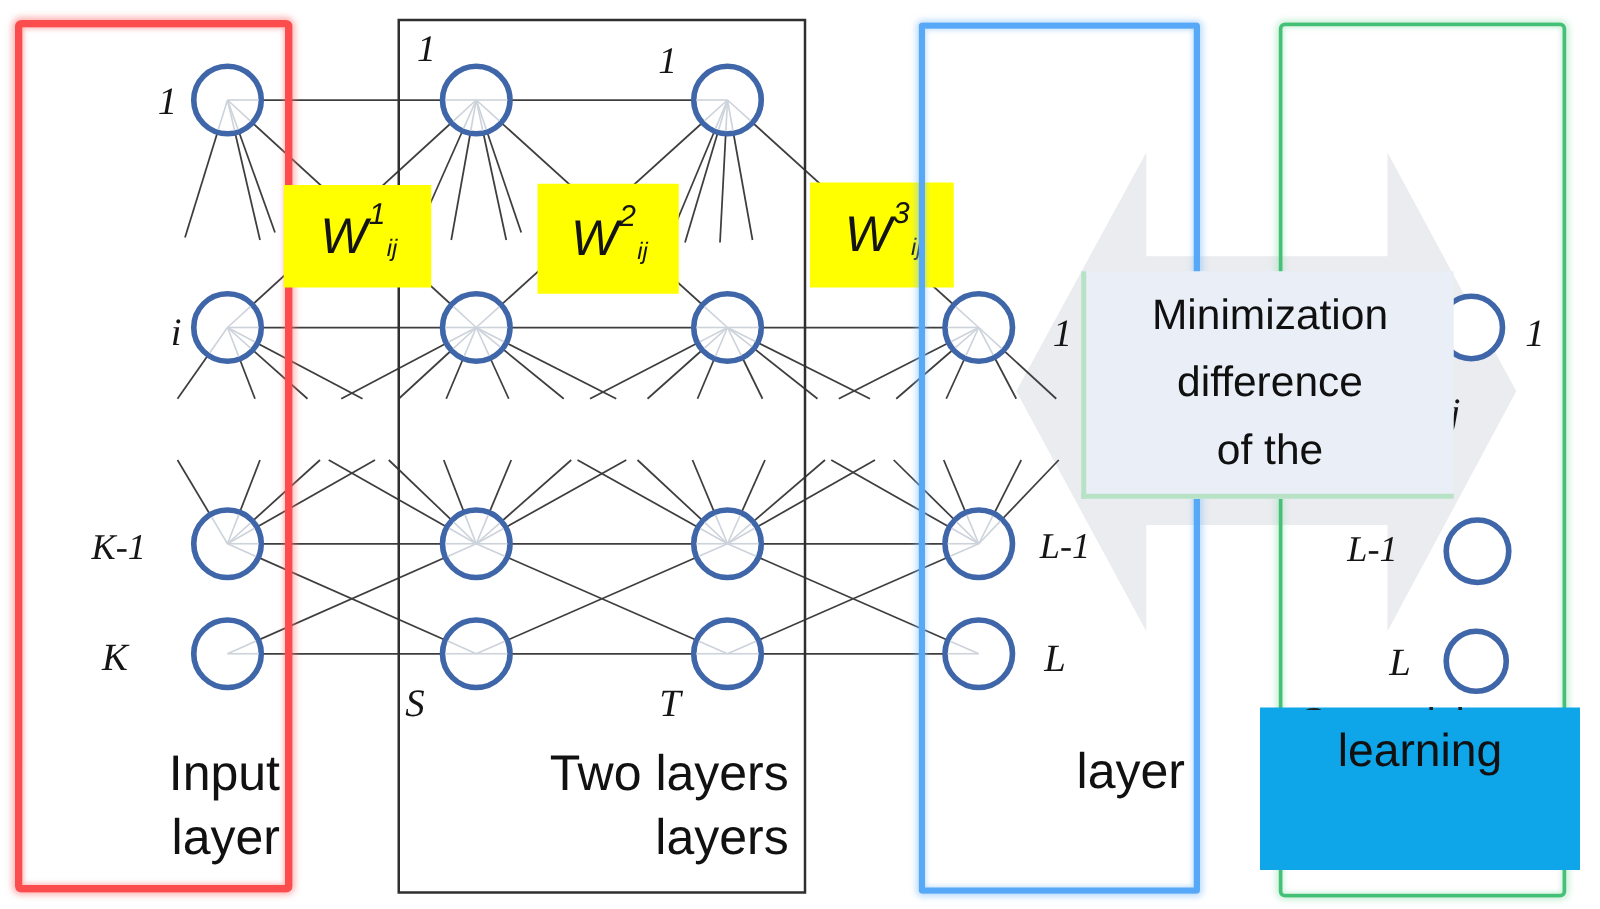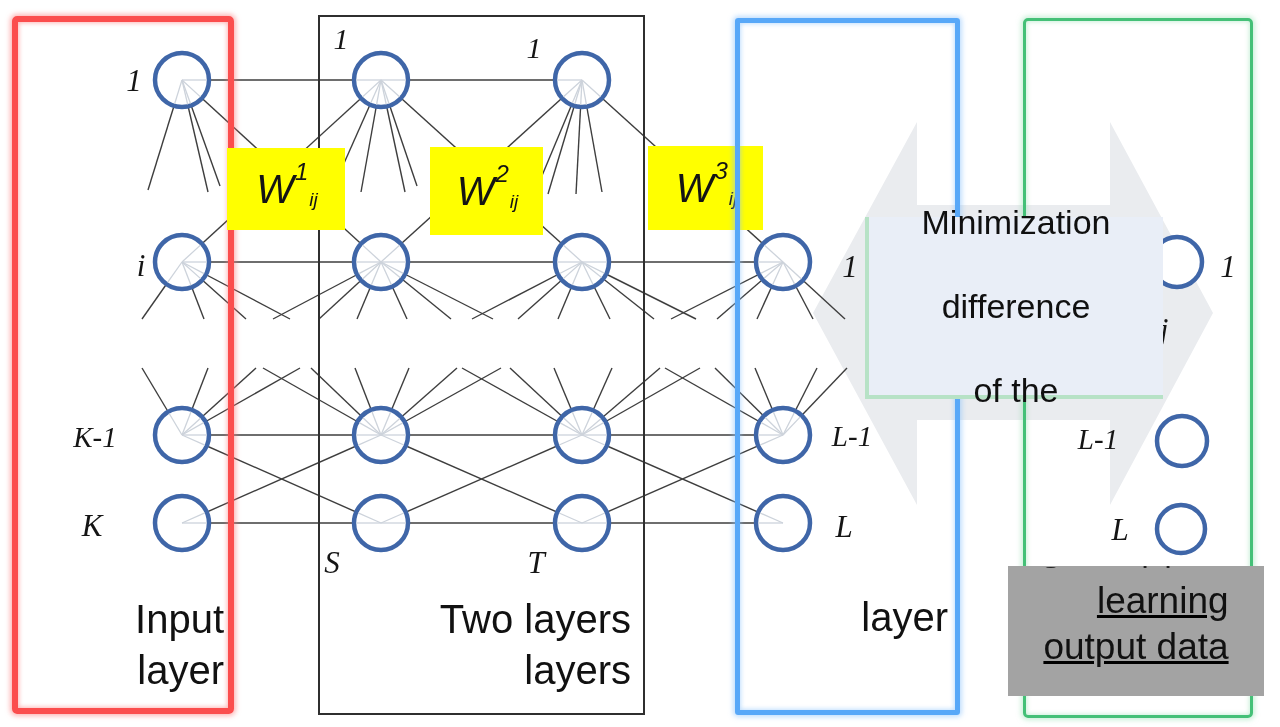"Minimization" .min-box { gap: 30px -> none }
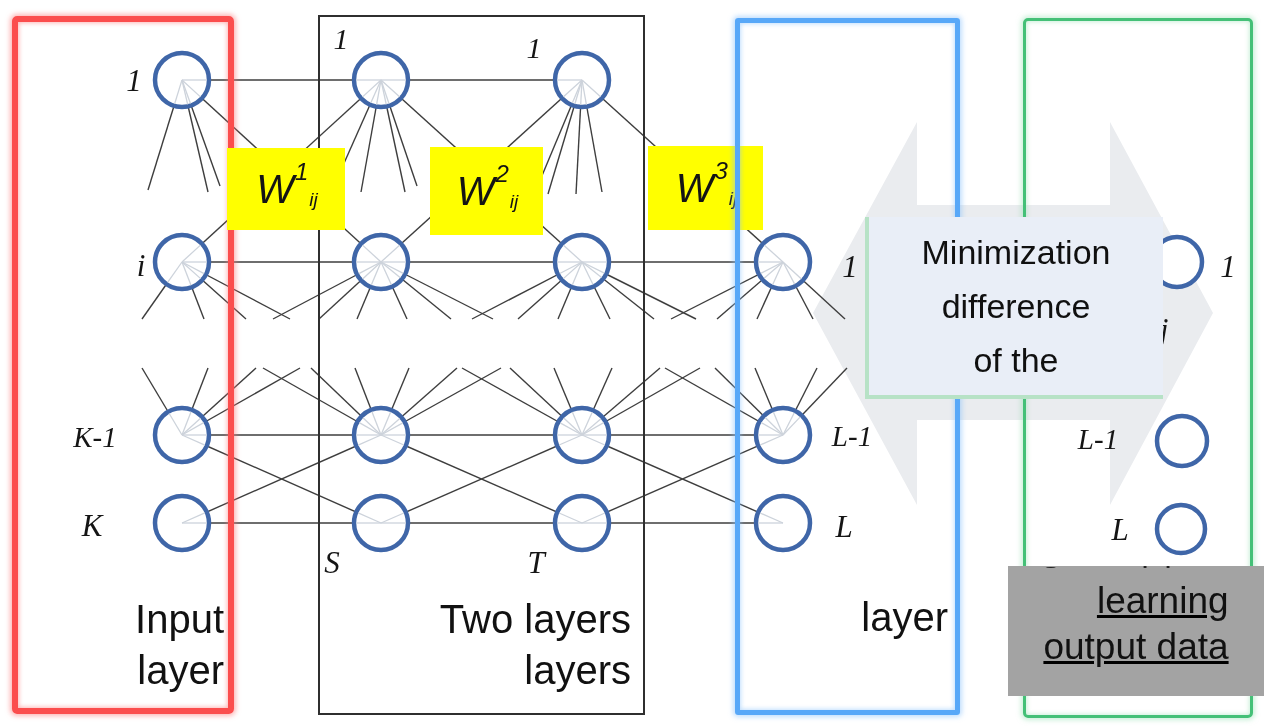"learning" .cover { background: #a3a3a3 -> #0ea5e9; text-decoration: underline -> none }
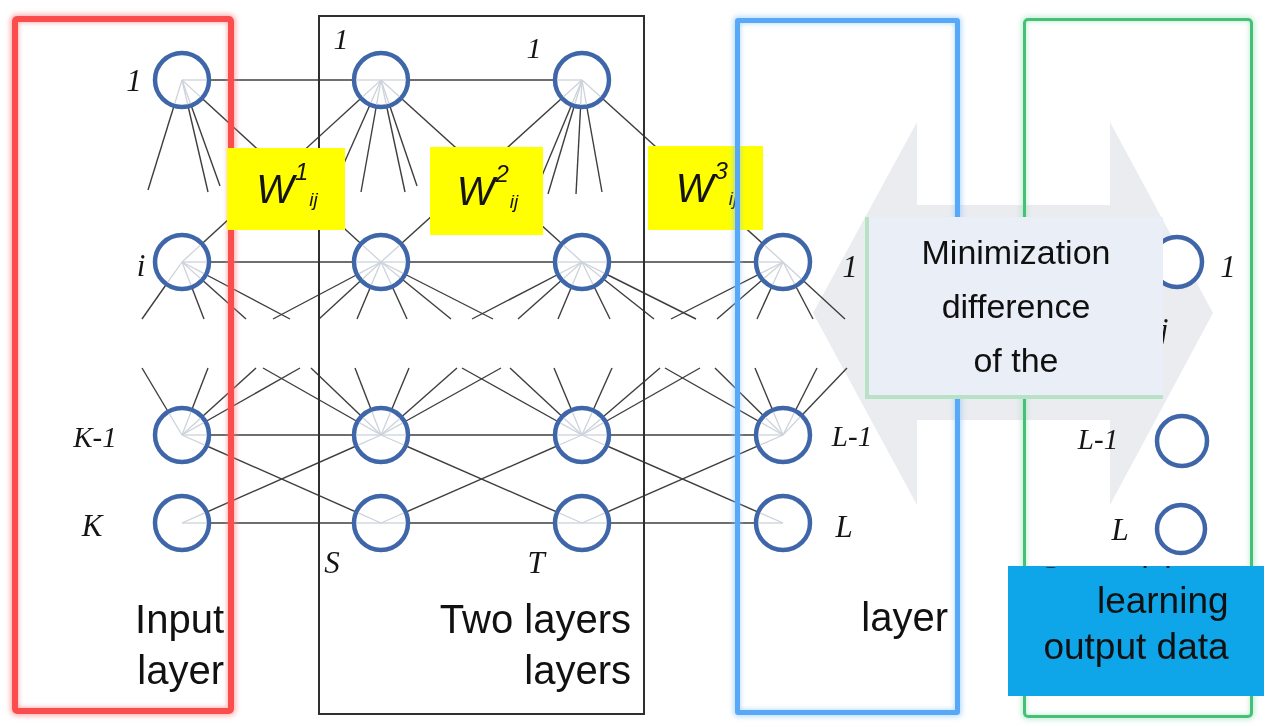"output data" div { html: <div>output data</div> -> none }
